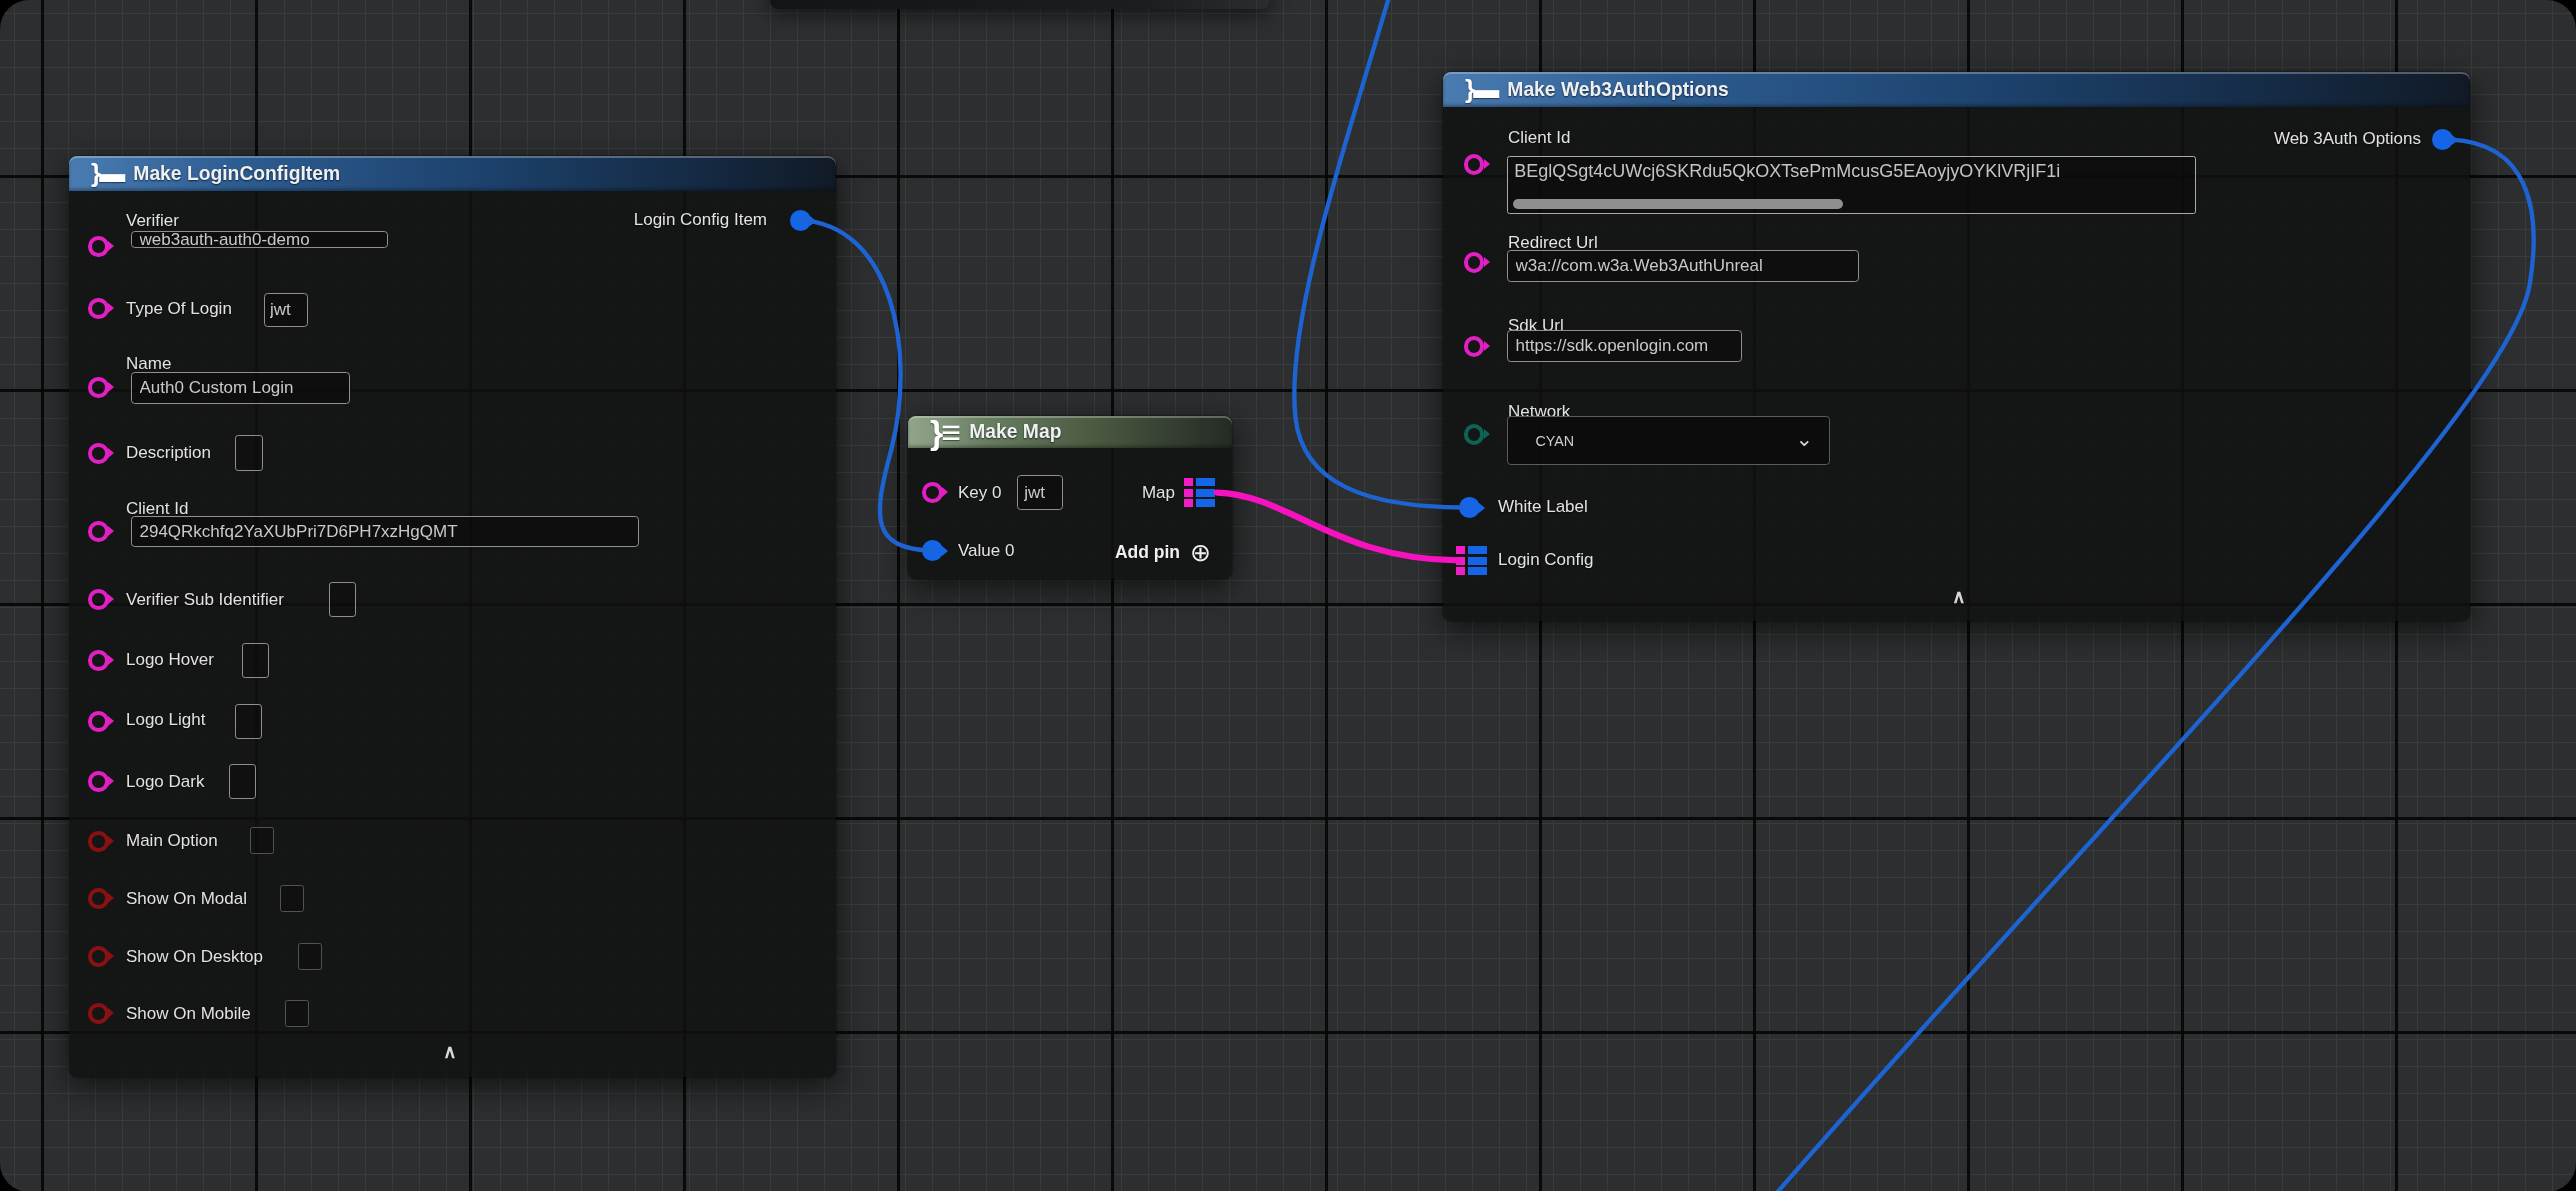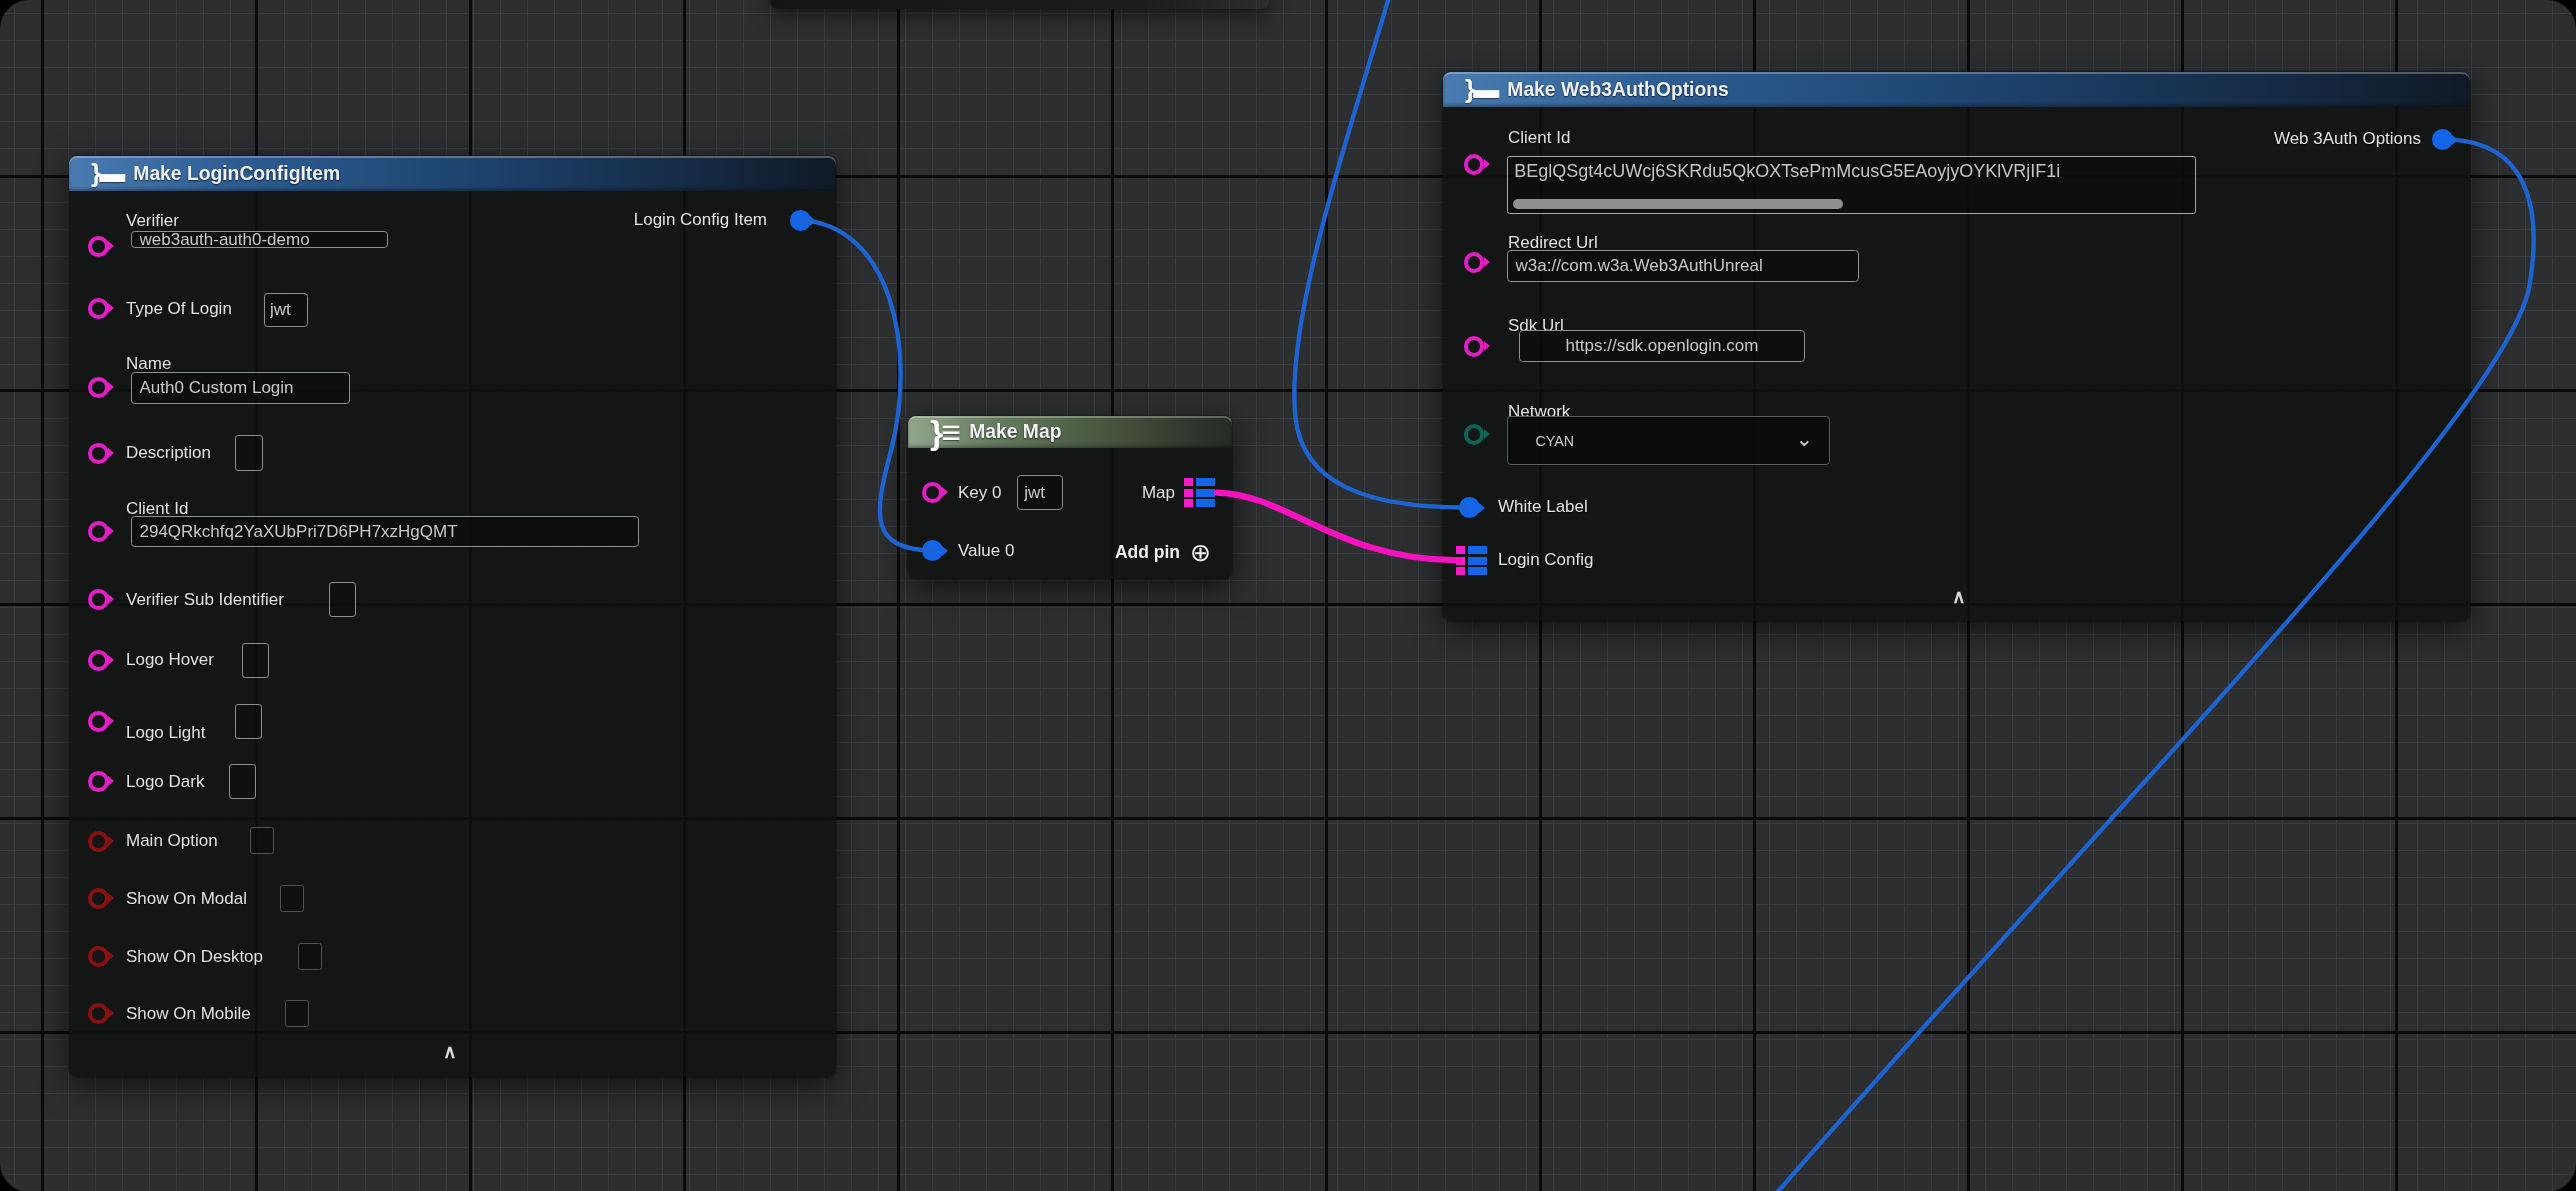"https://sdk.openlogin.com" input.tfield { left: 76px -> 64px; text-align: center -> none; width: 286px -> 235px }
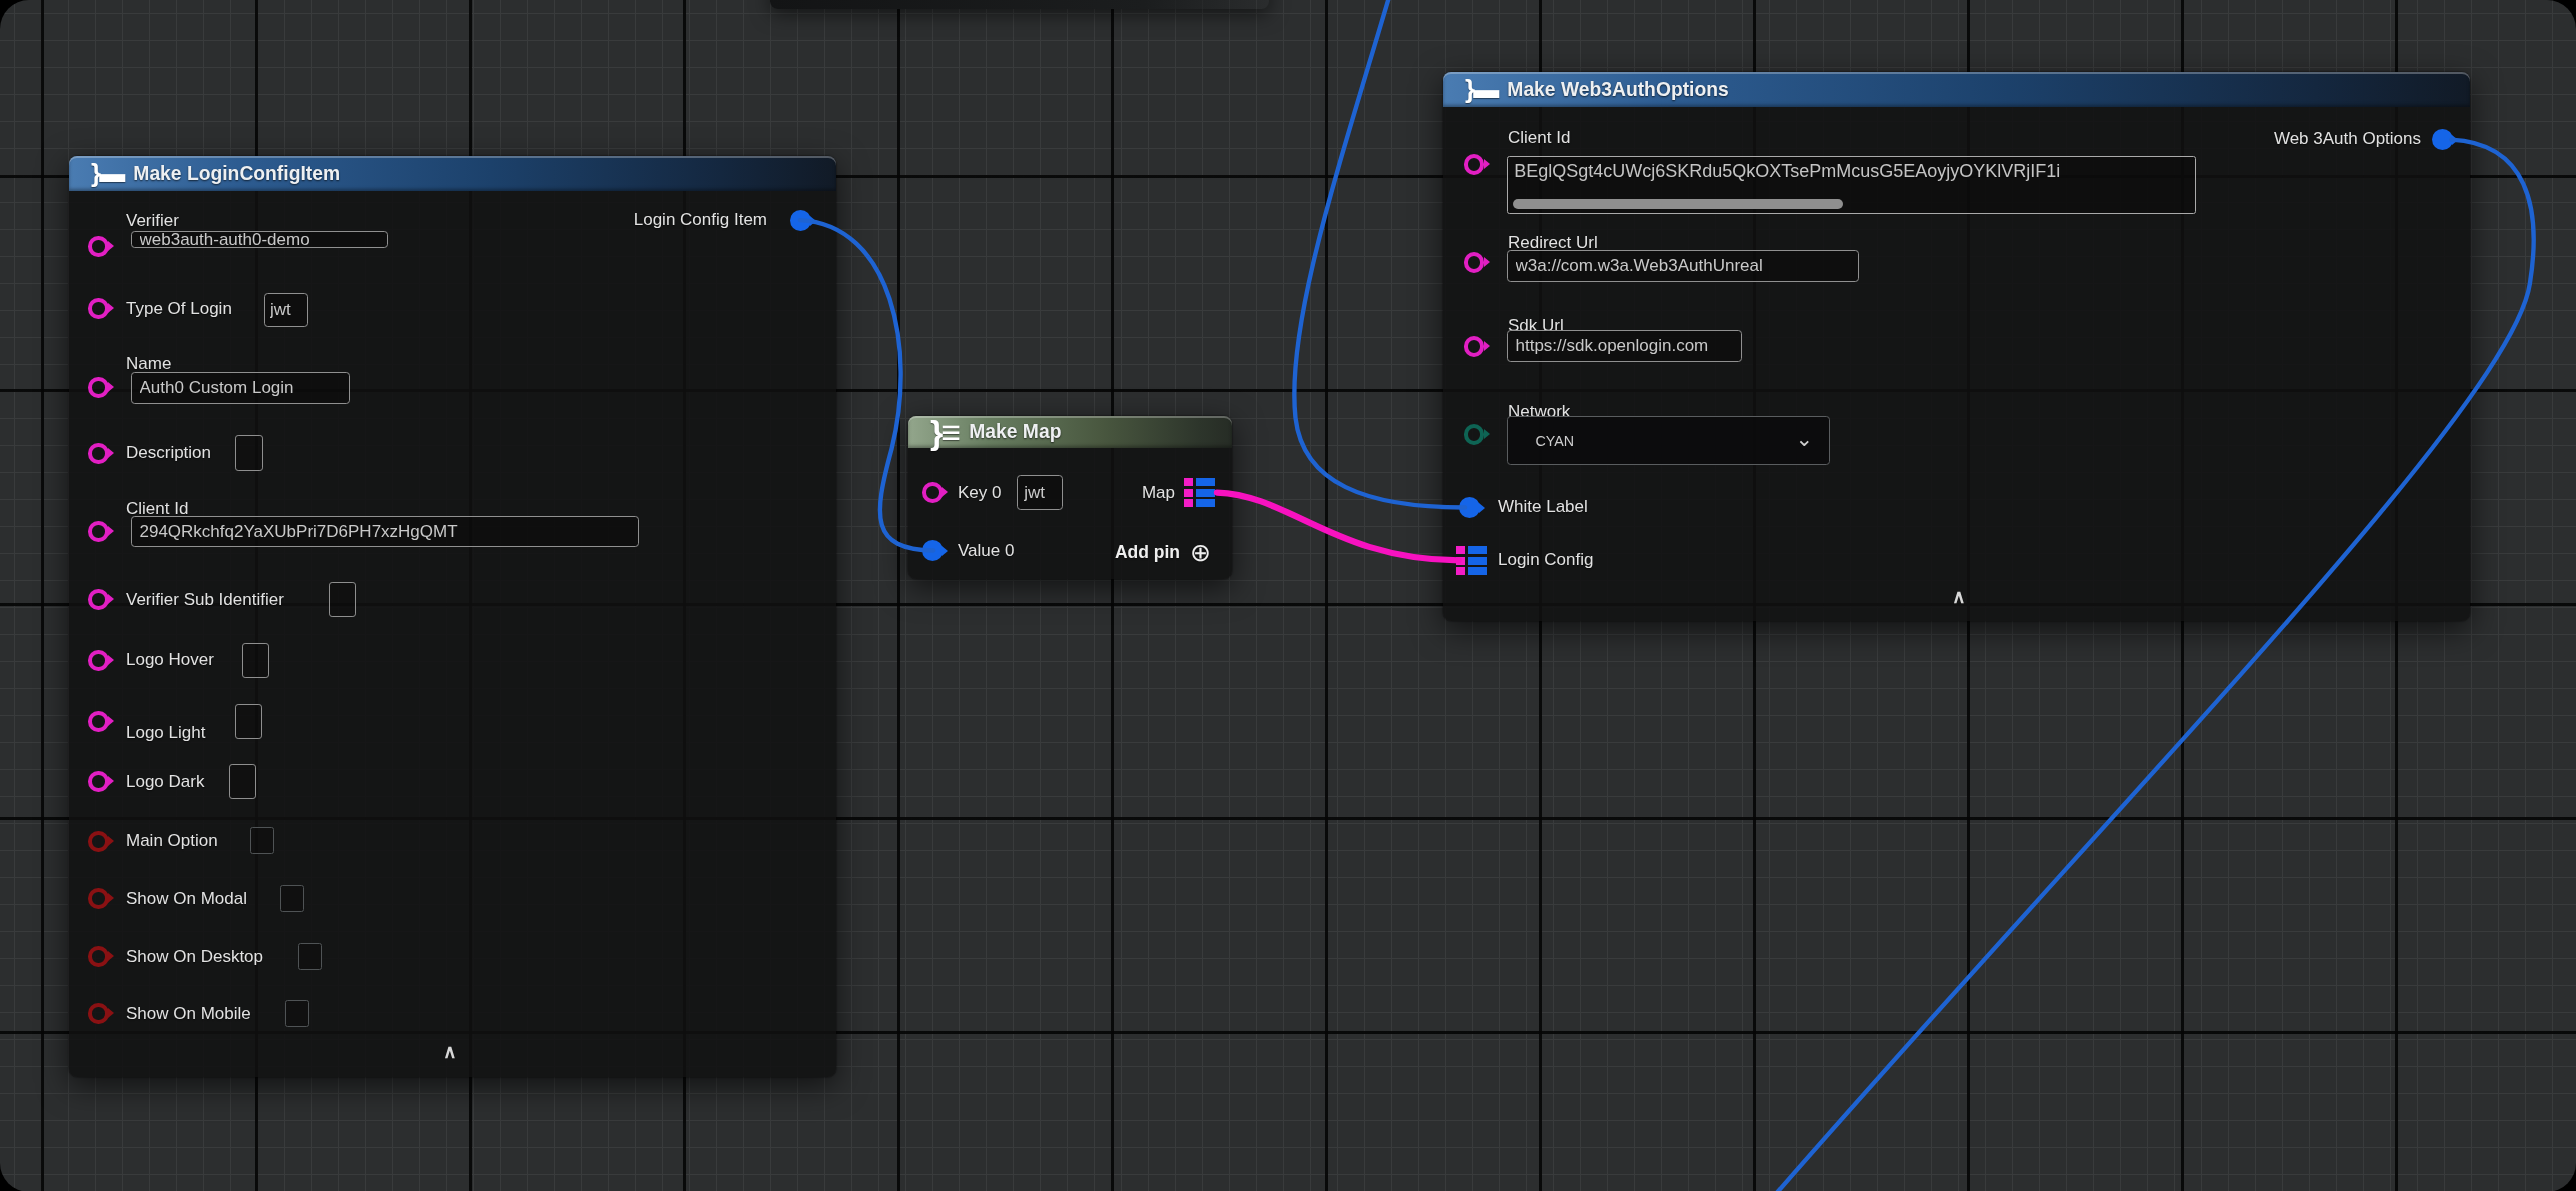"Logo Light" span.lbl { top: 567px -> 554px }
